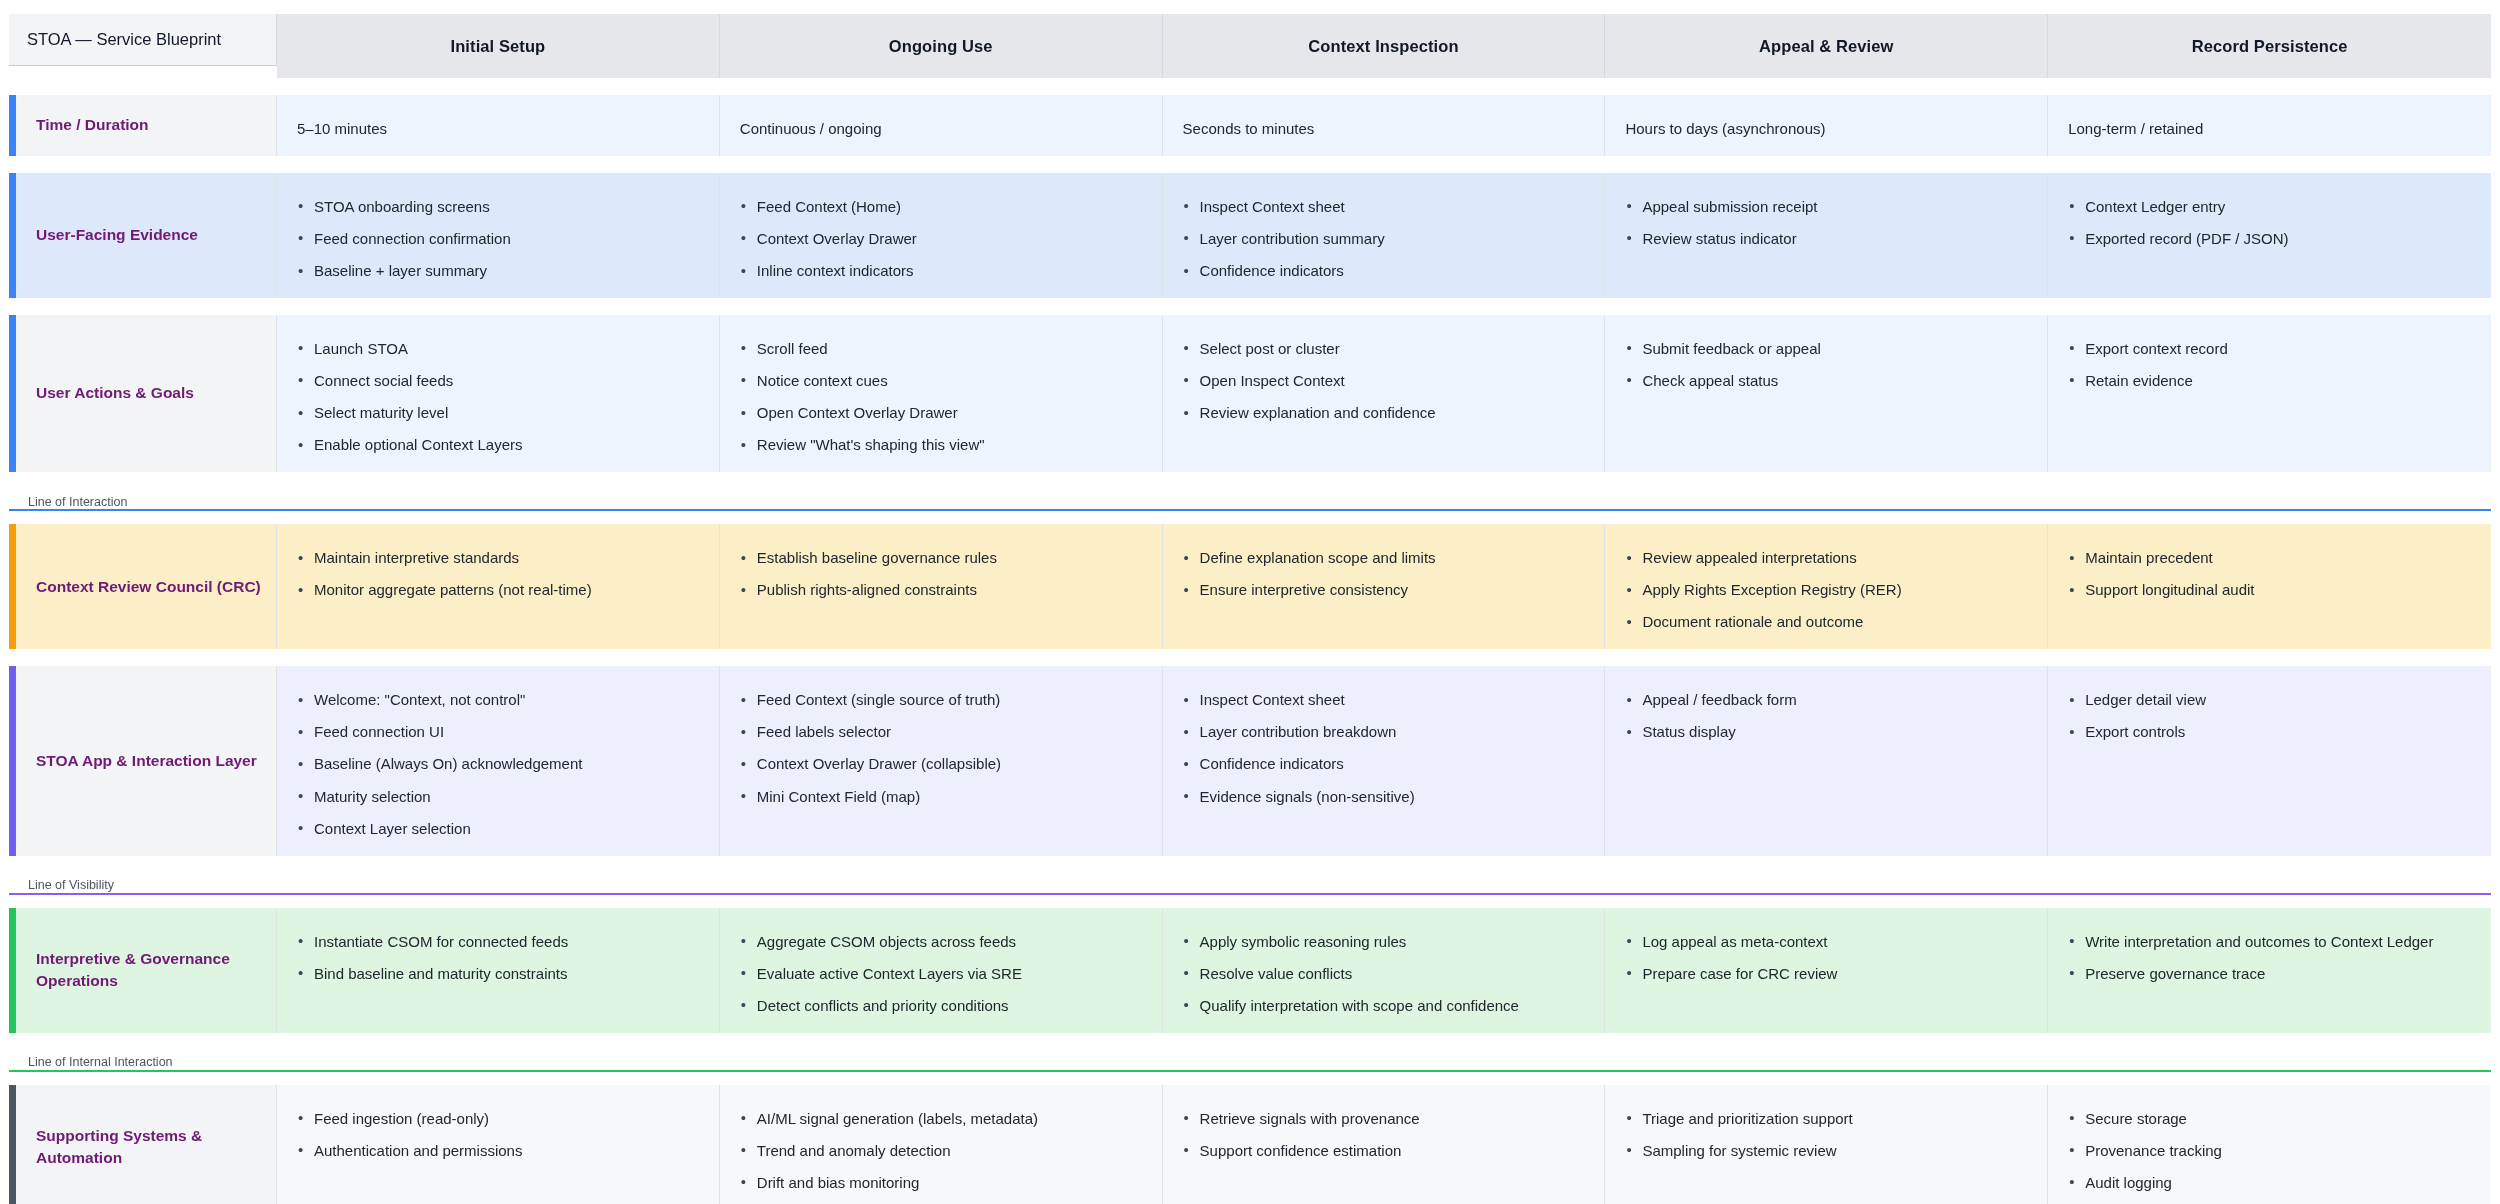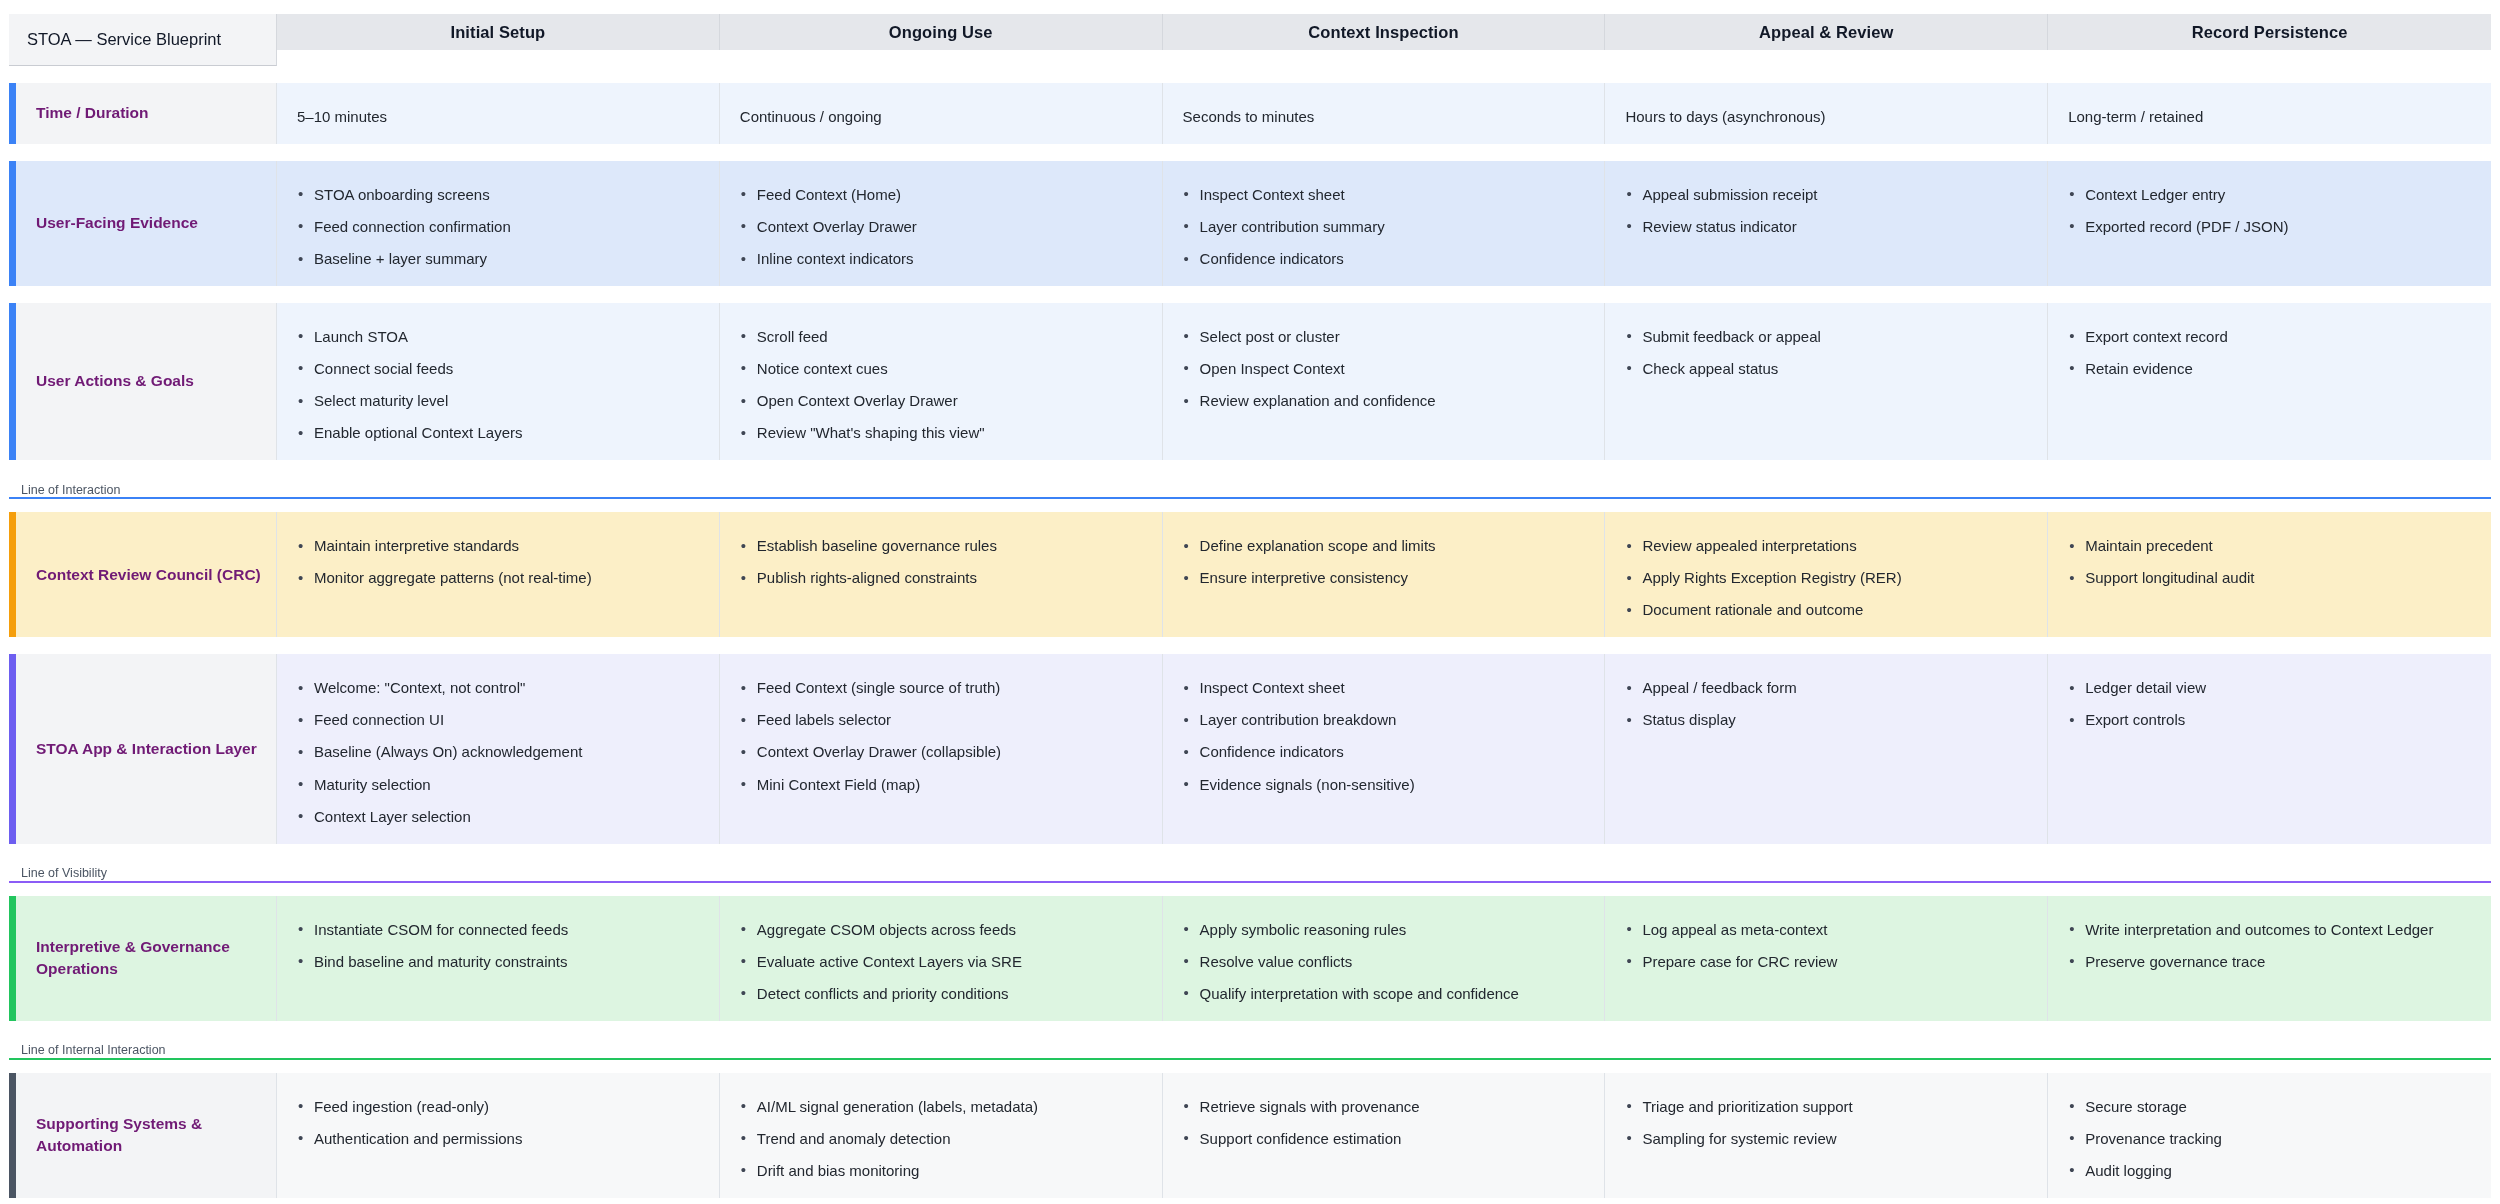"Initial Setup" .header-cell { height: 36px -> 64px }
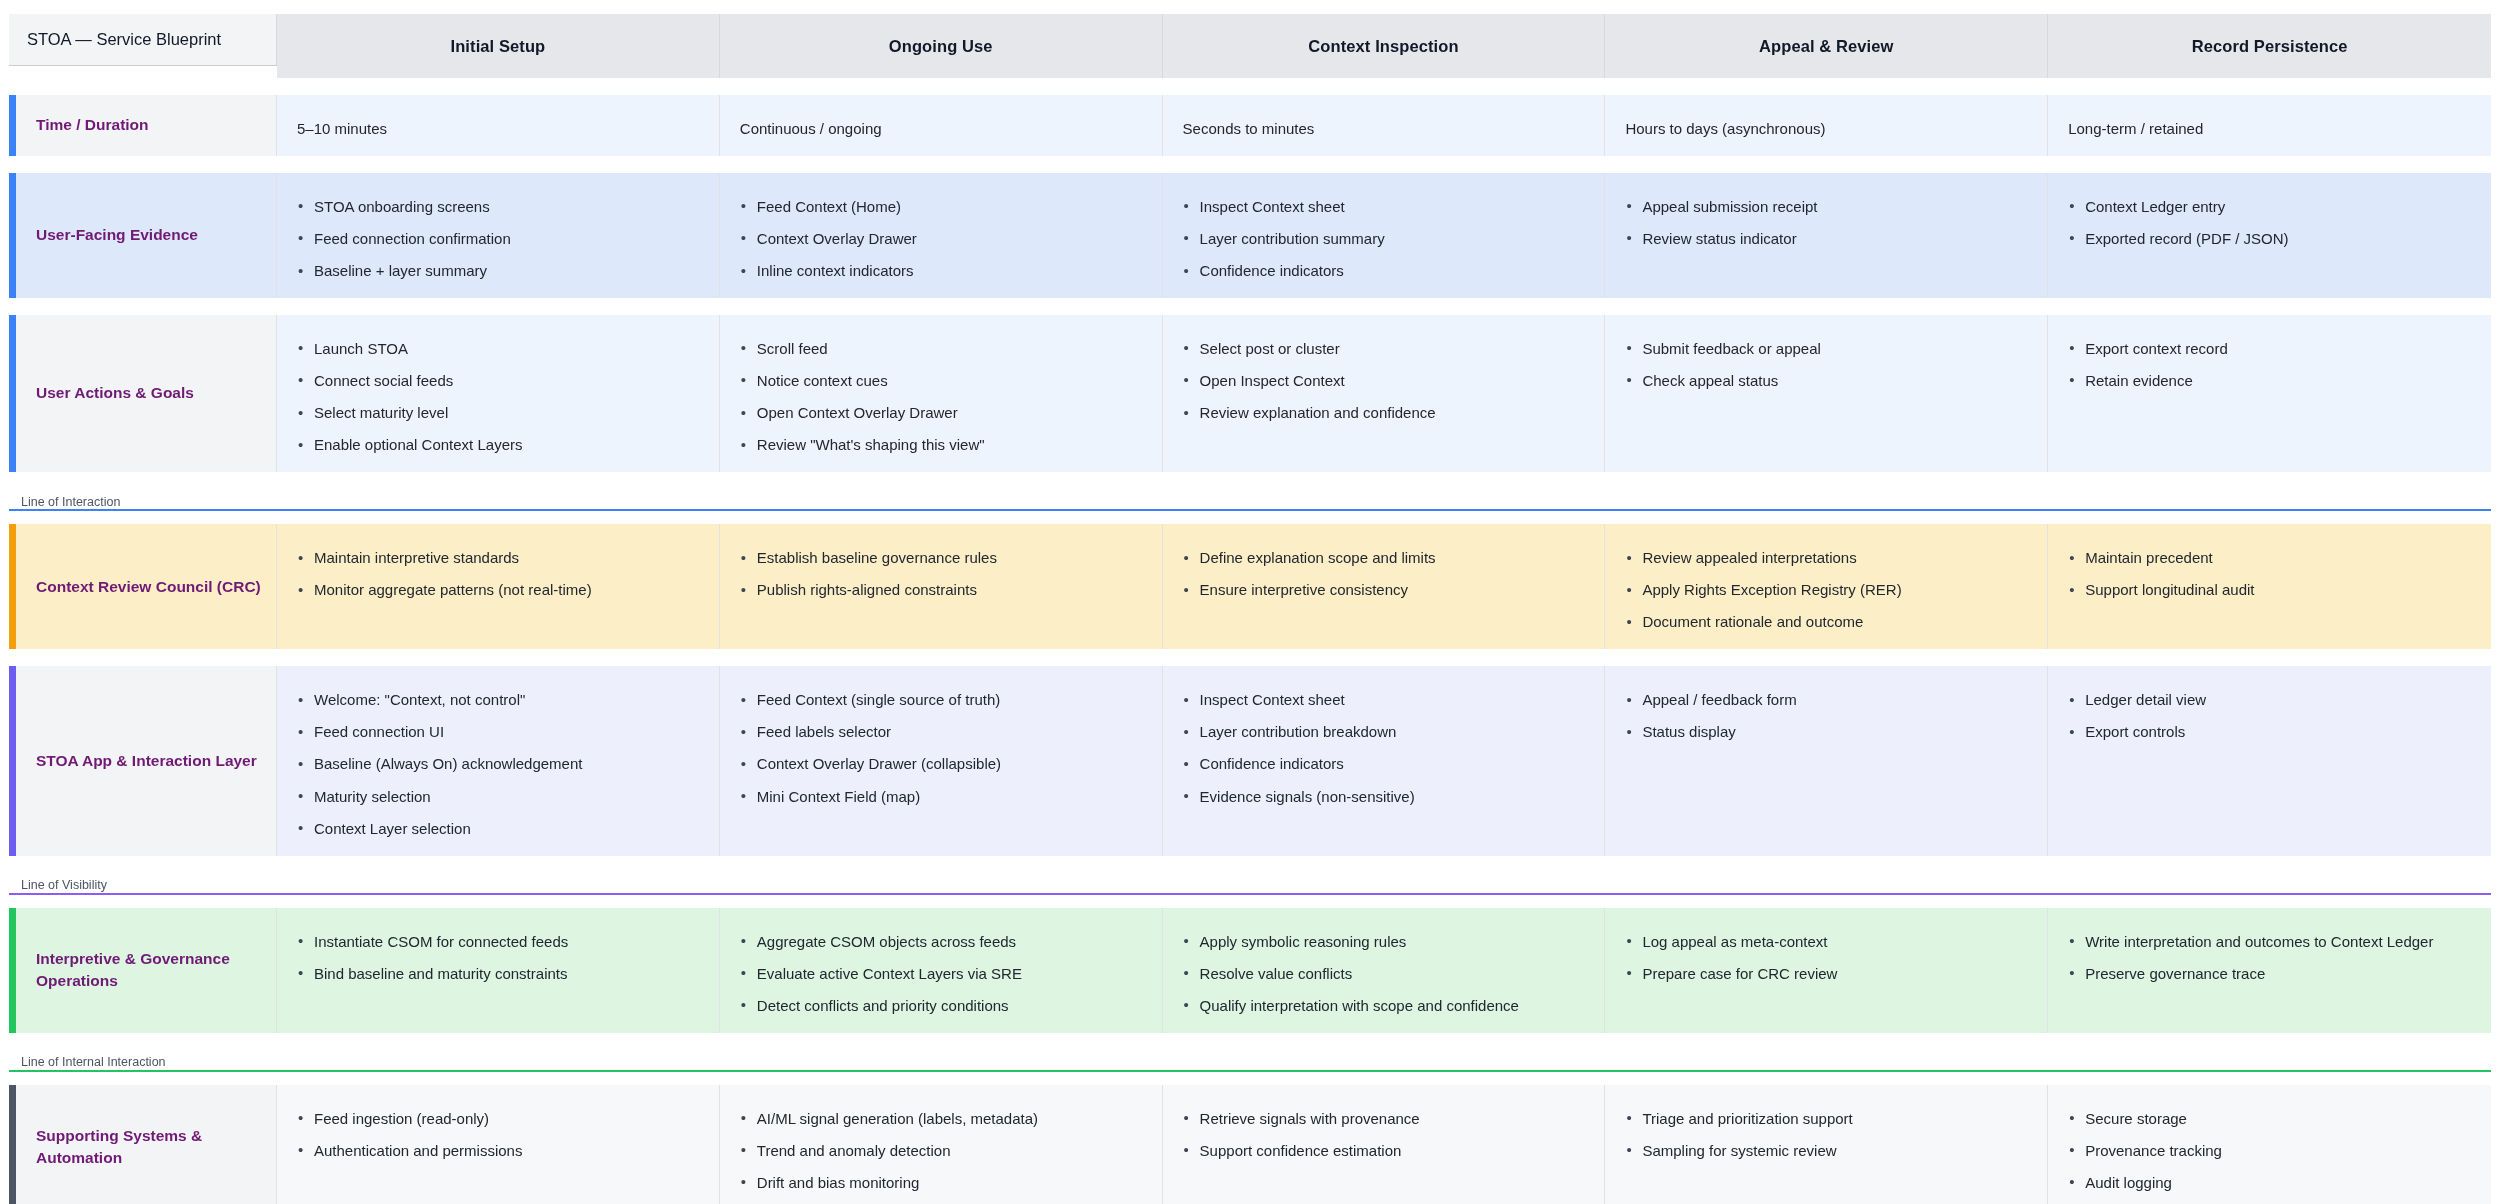"Line of Interaction" .divider .dlabel { left: 12px -> 19px }
